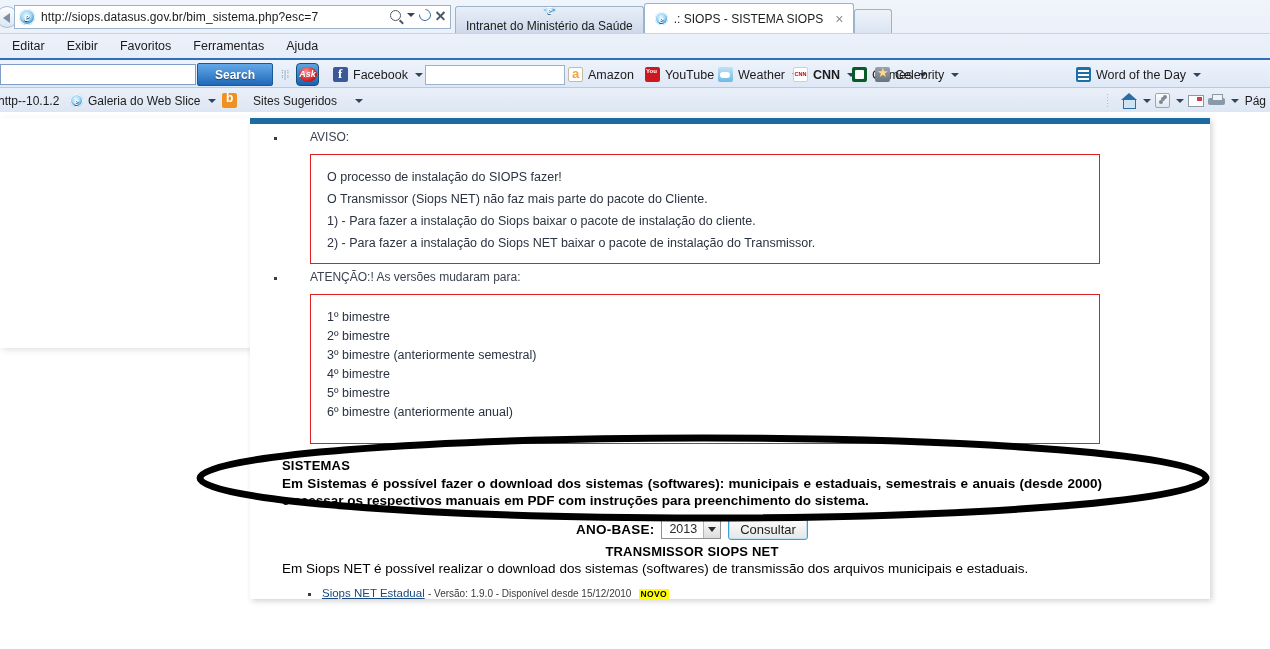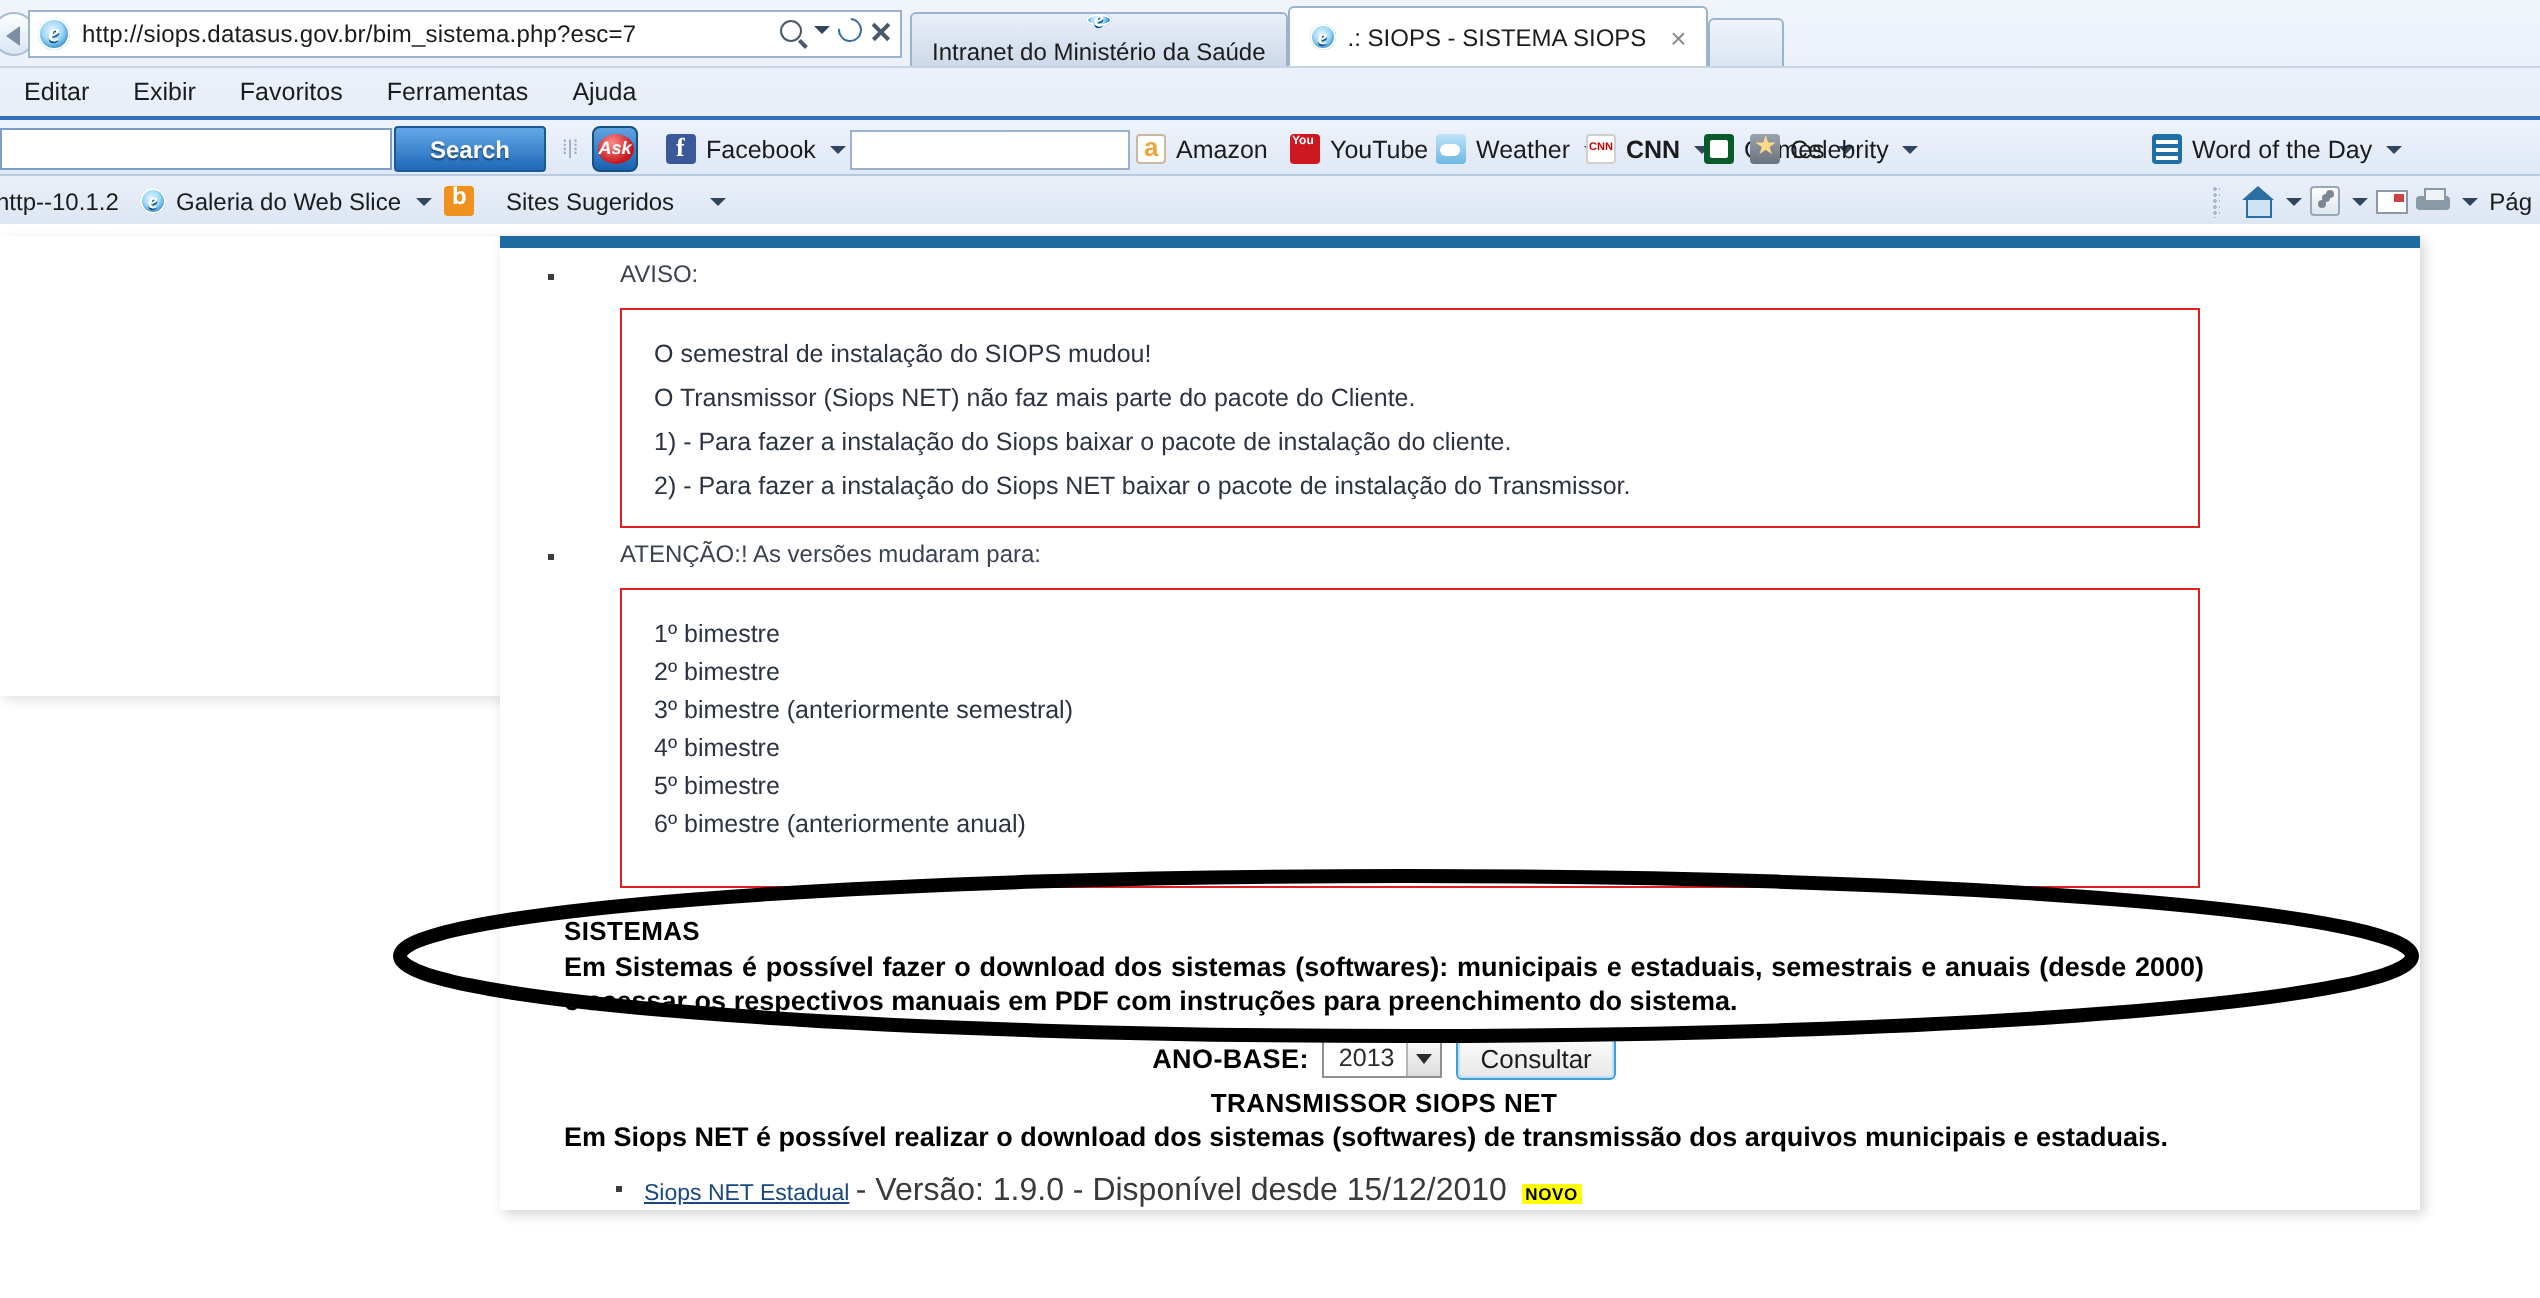"O semestral de instalação do" p { text: semestral de instalação do SIOPS mudou -> processo de instalação do SIOPS fazer }
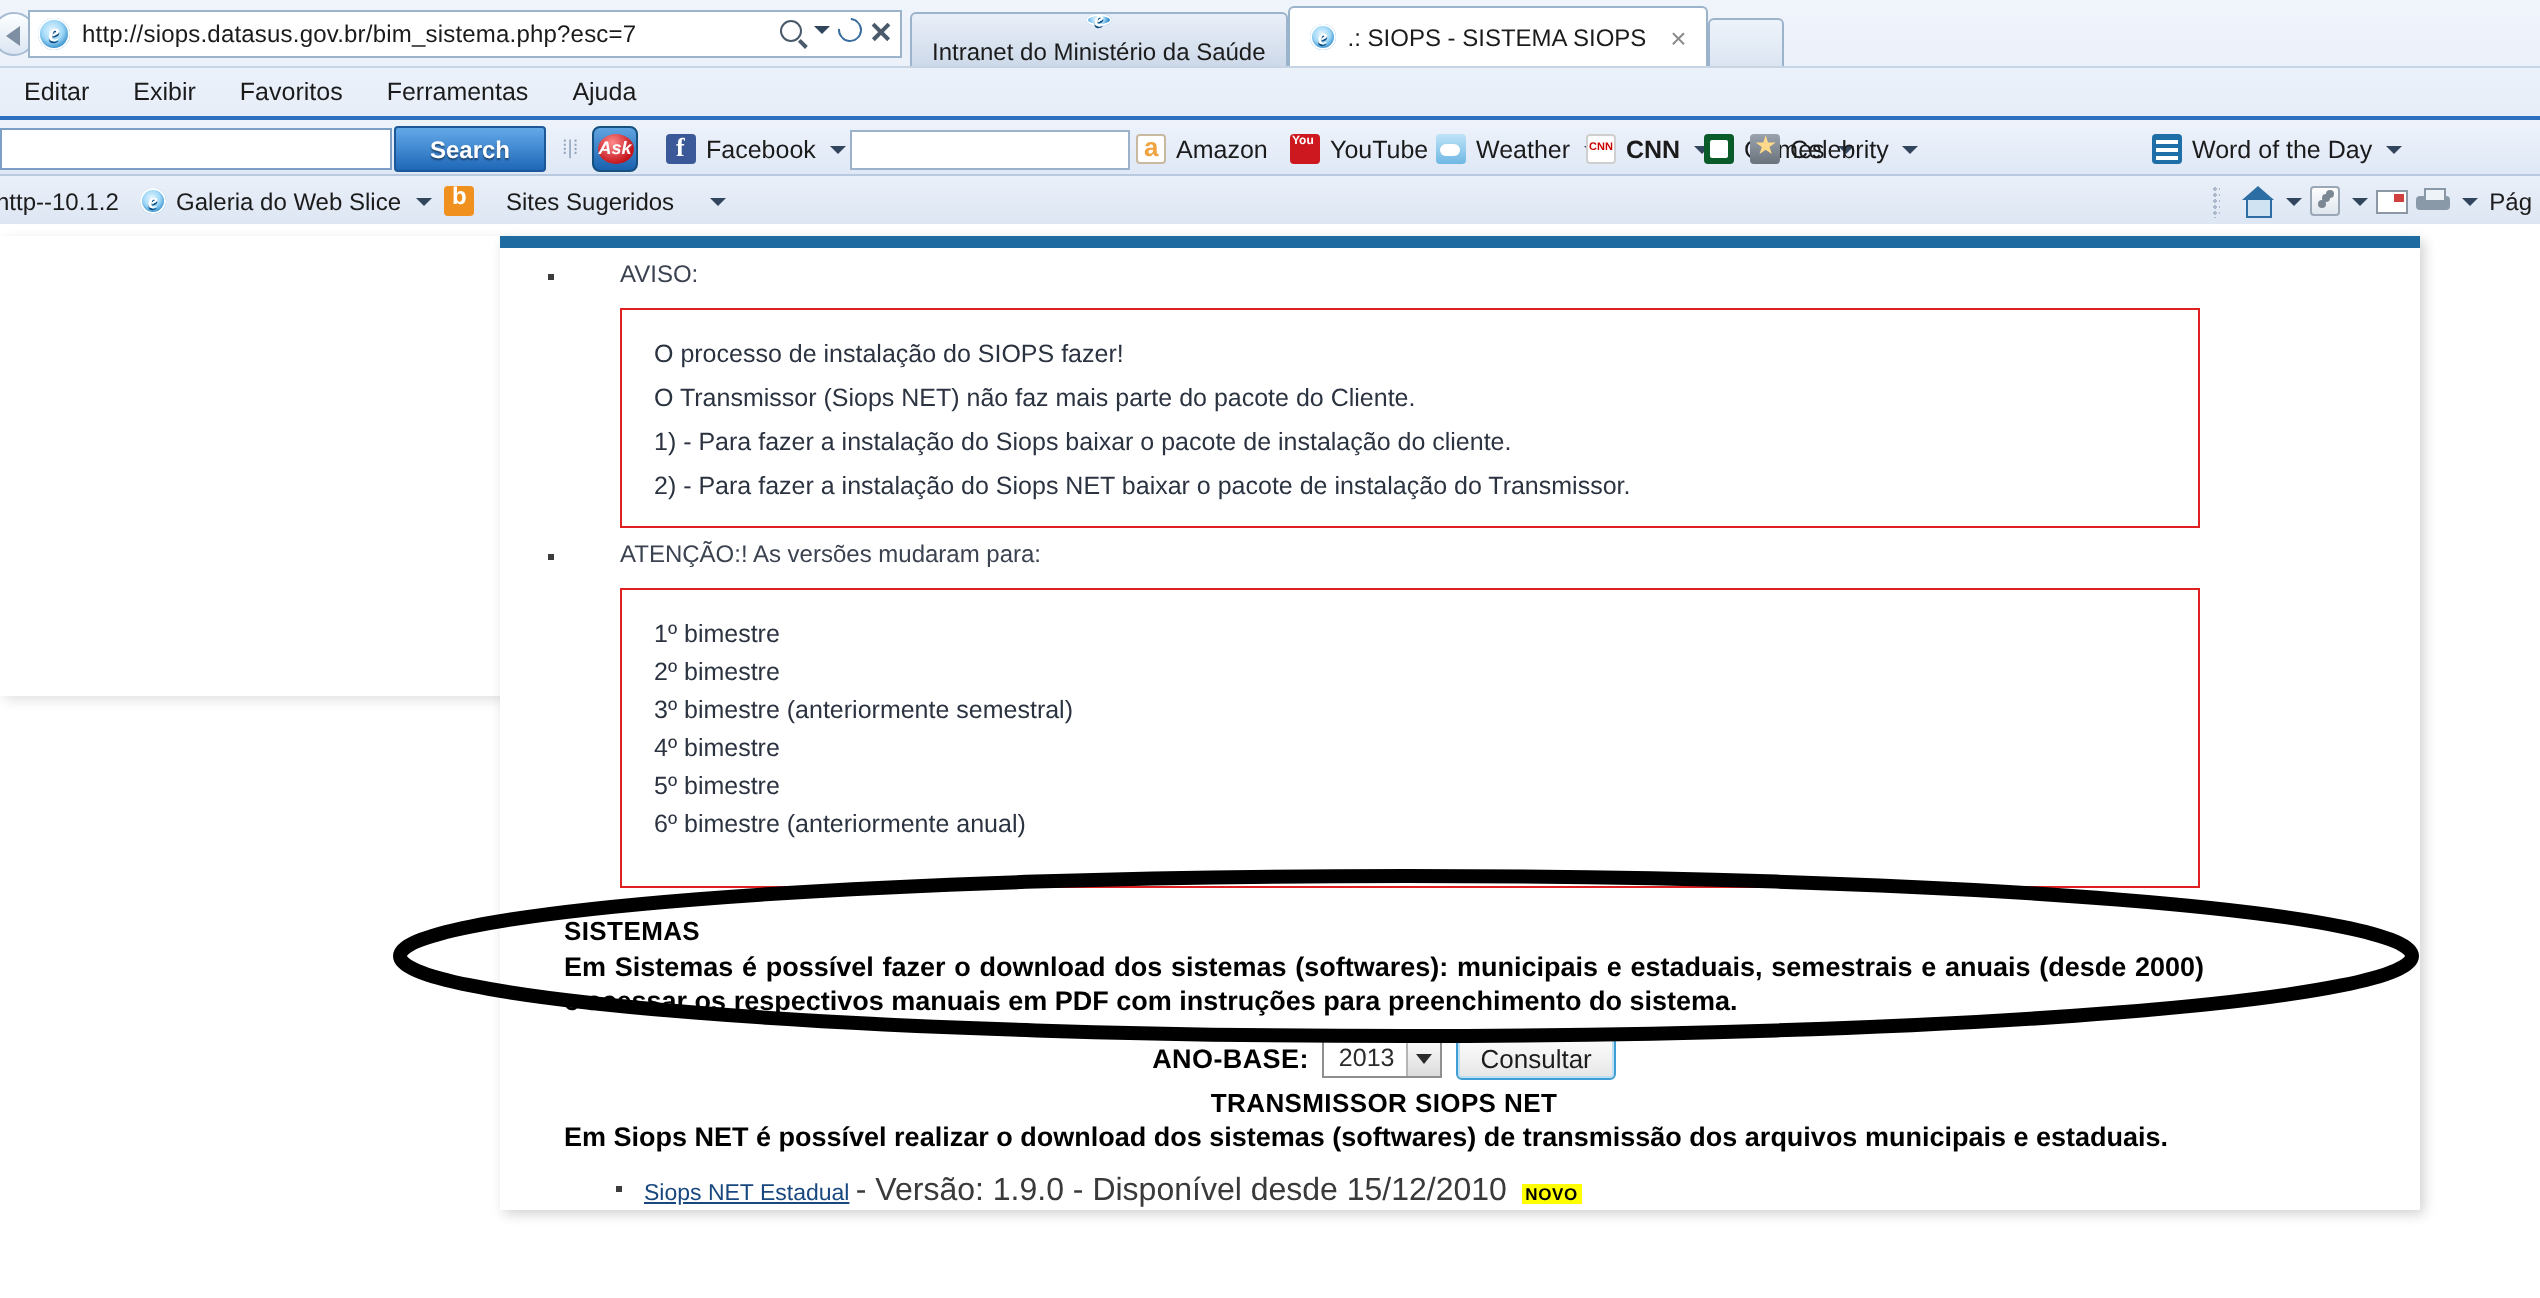"Em Siops NET é possível" .transmissor-text { font-weight: bold -> normal }
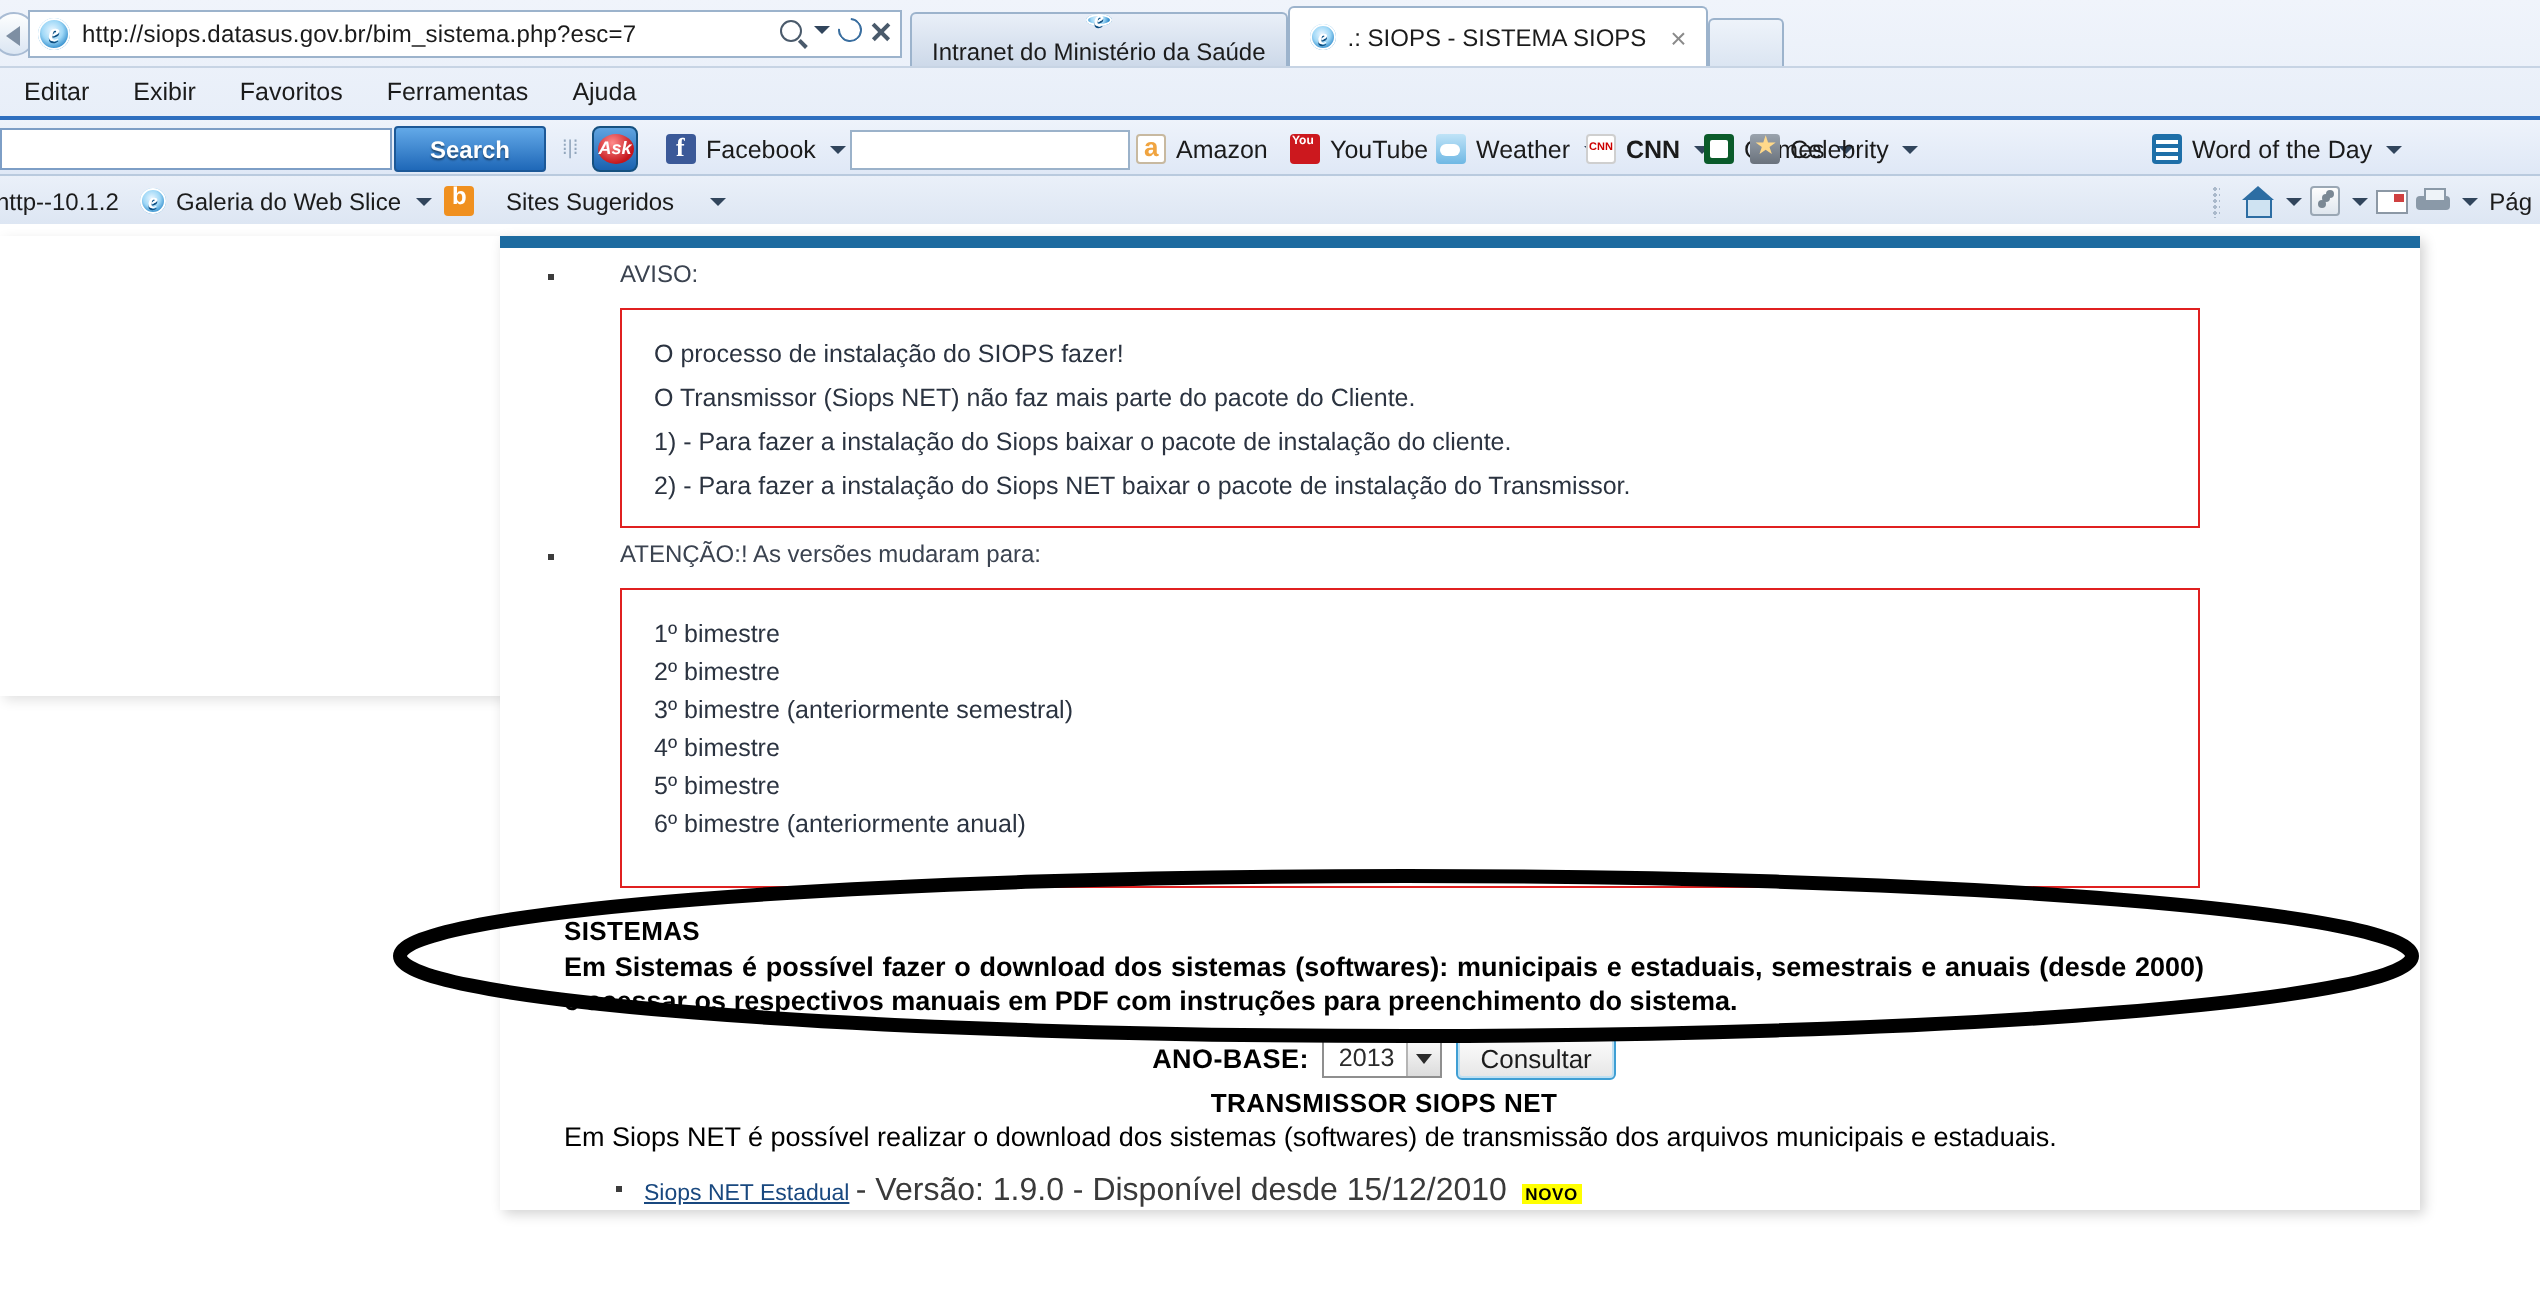"- Versão: 1.9.0 - Disponível" .dl-meta { font-size: 16px -> 10px }
